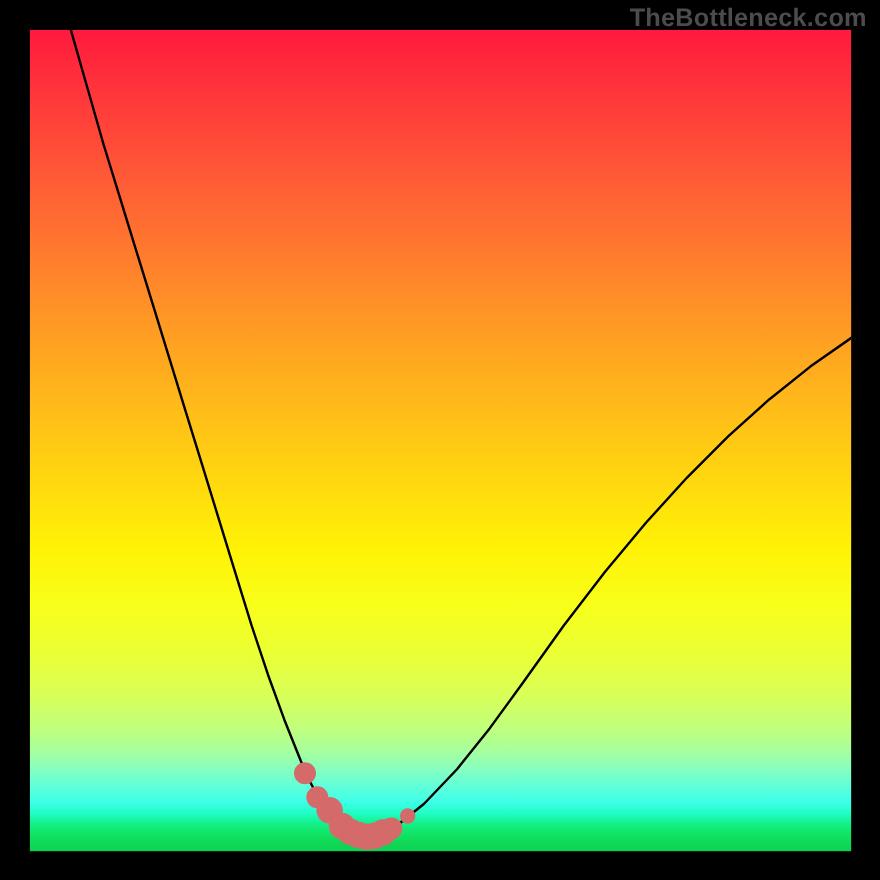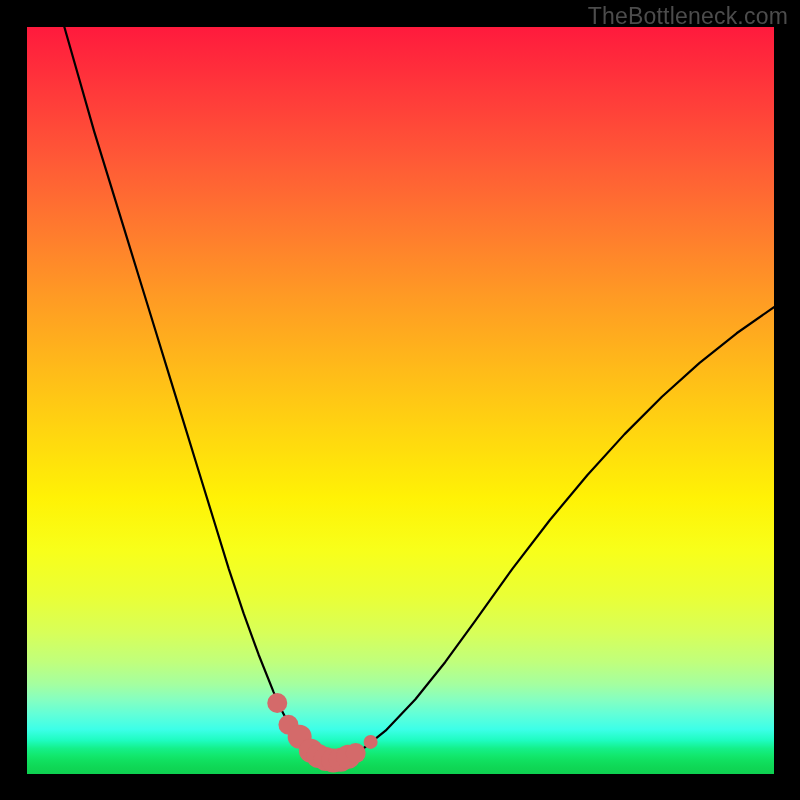"TheBottleneck.com" .watermark { font-weight: 400 -> 700 }
